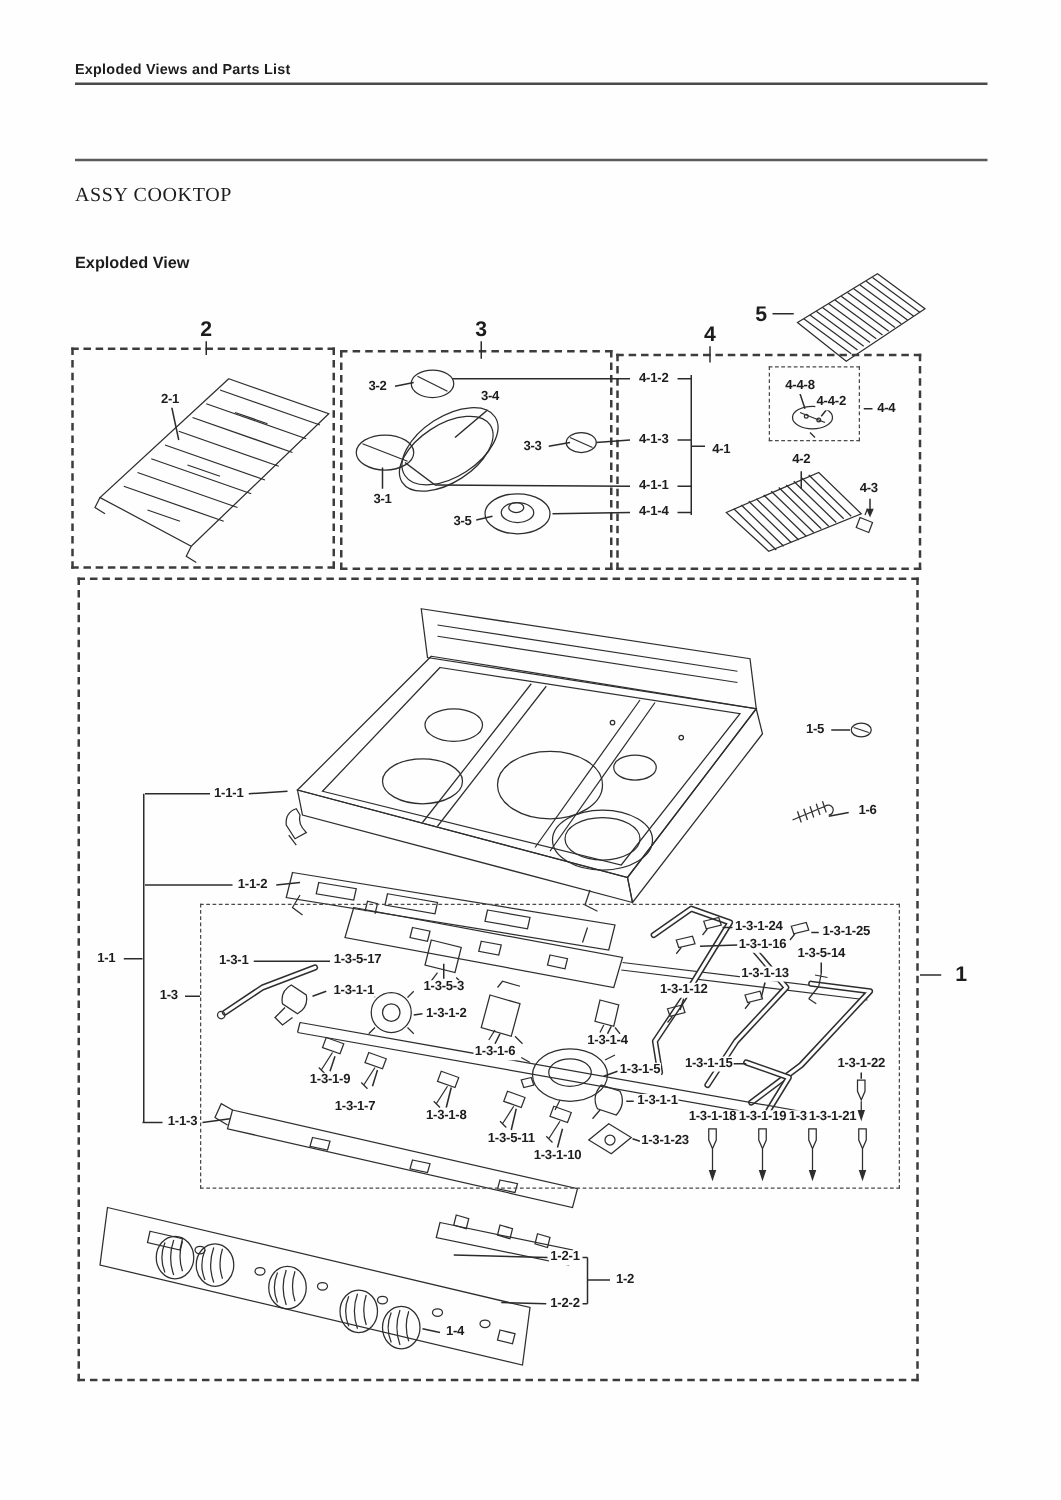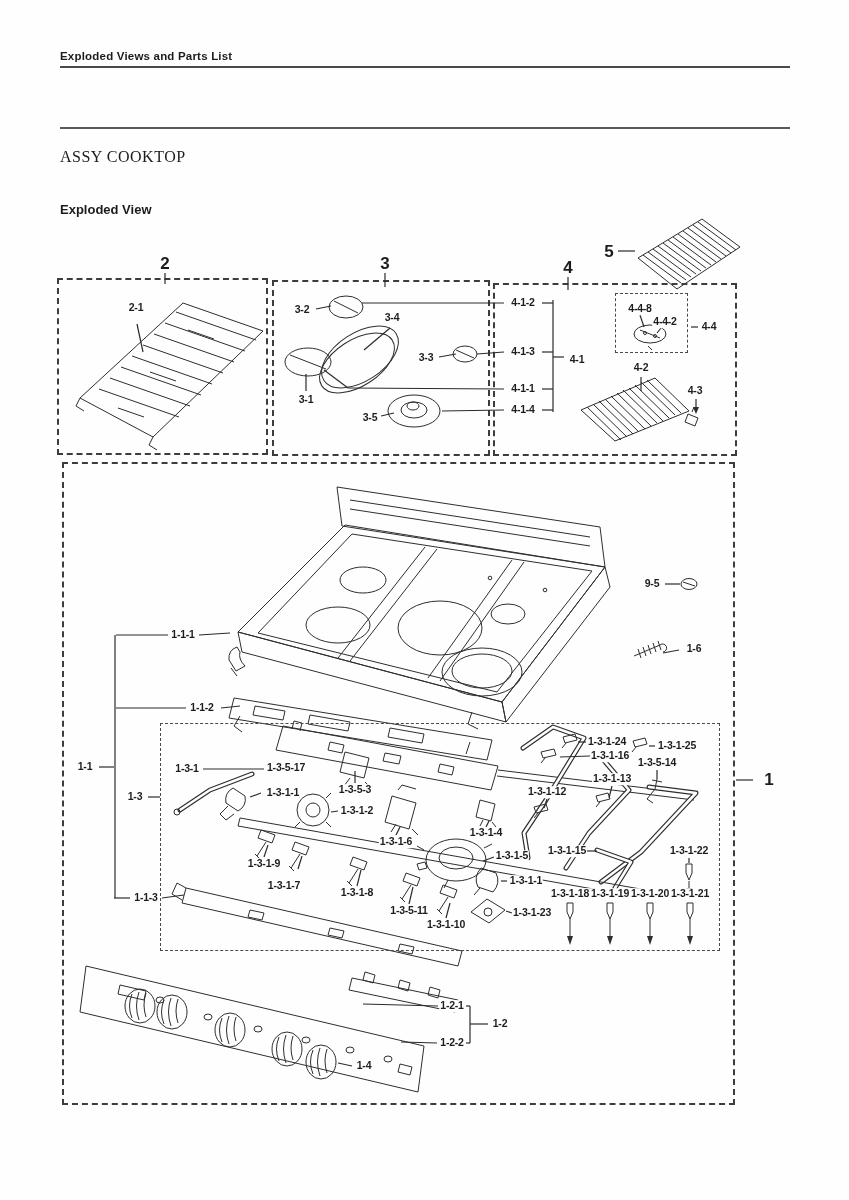"2-1" div.plabel { top: 308px -> 320px }
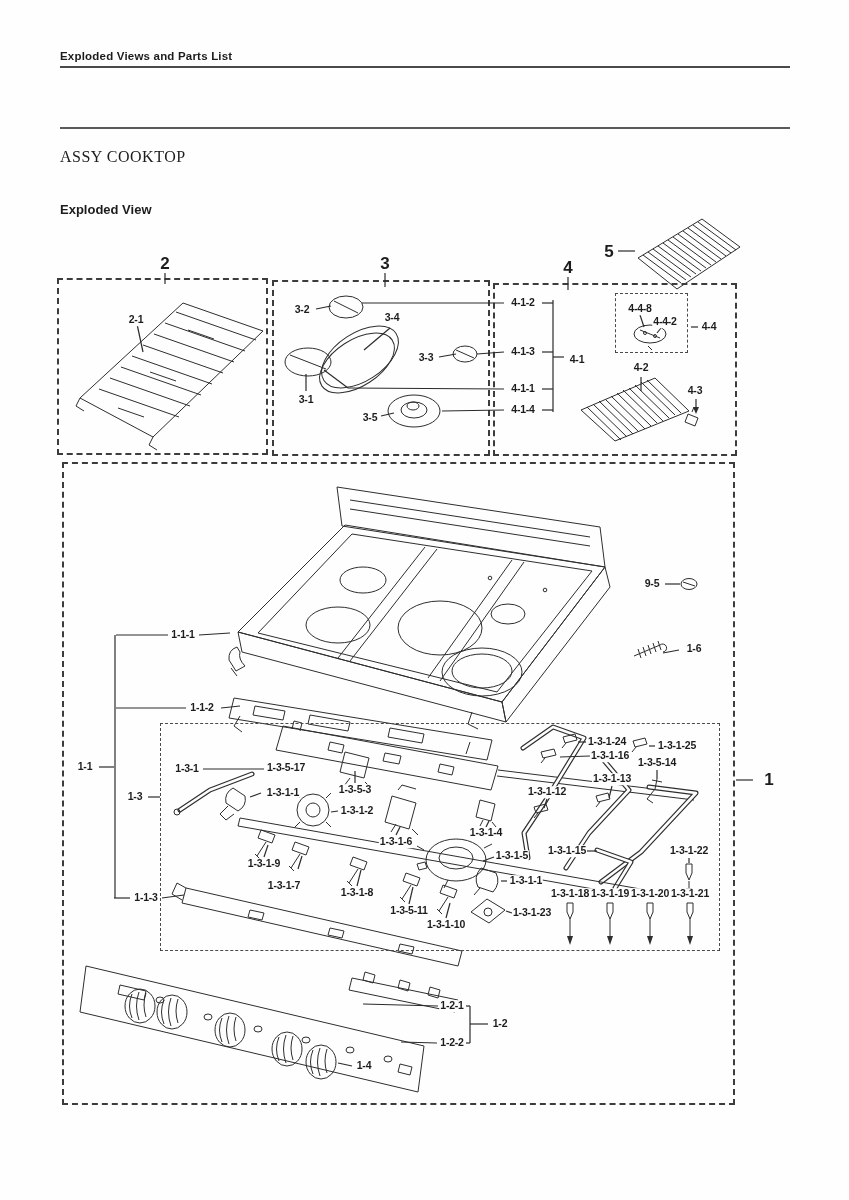"9-5" div.plabel { text: 9-5 -> 1-5 }
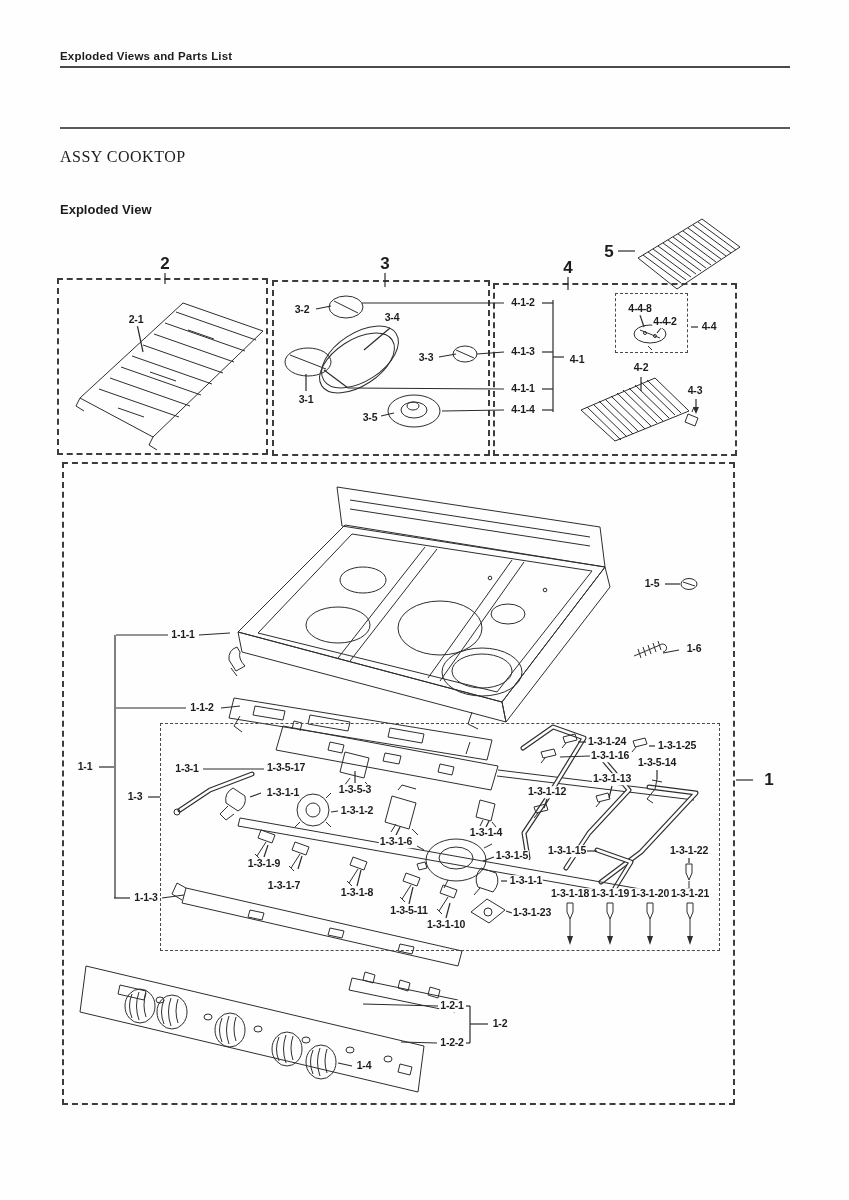"1-3-1-21" div.plabel { left: 690px -> 666px }
